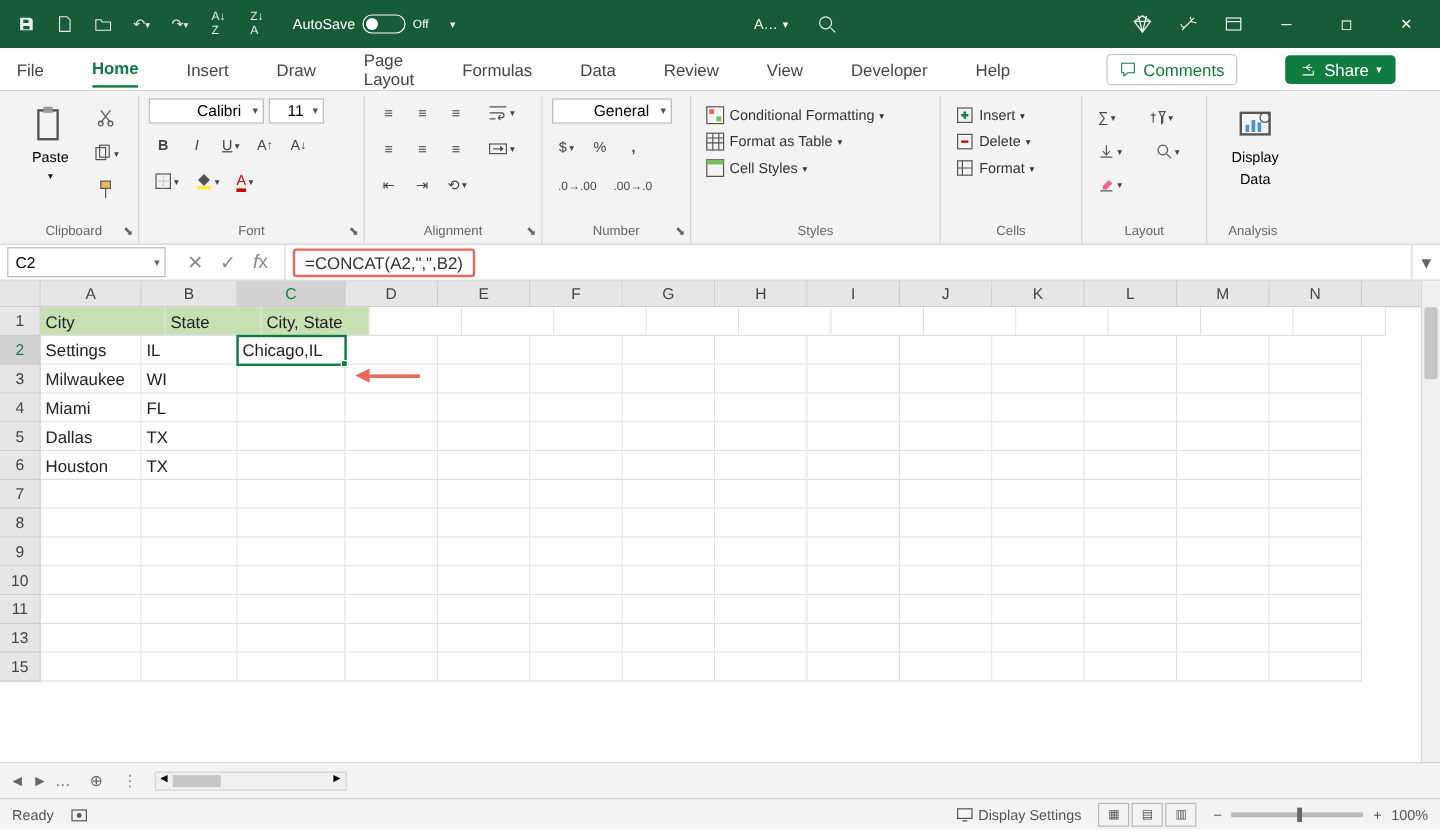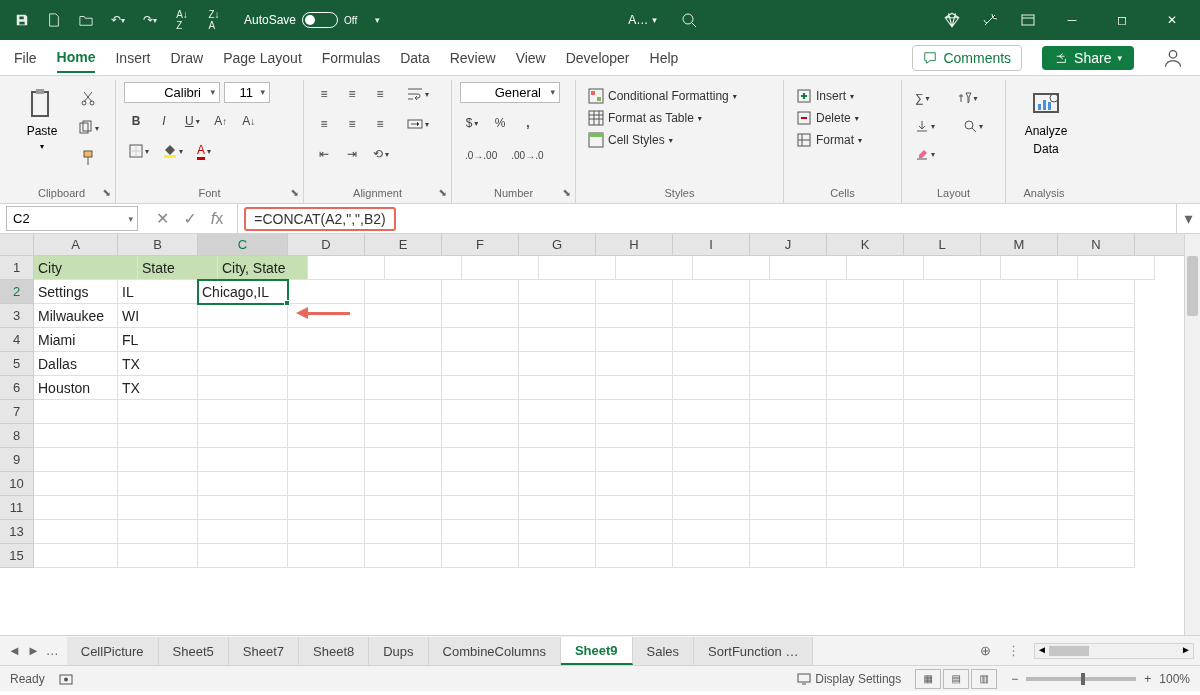"File" .ribbon-tabs { gap: 20px -> 40px }
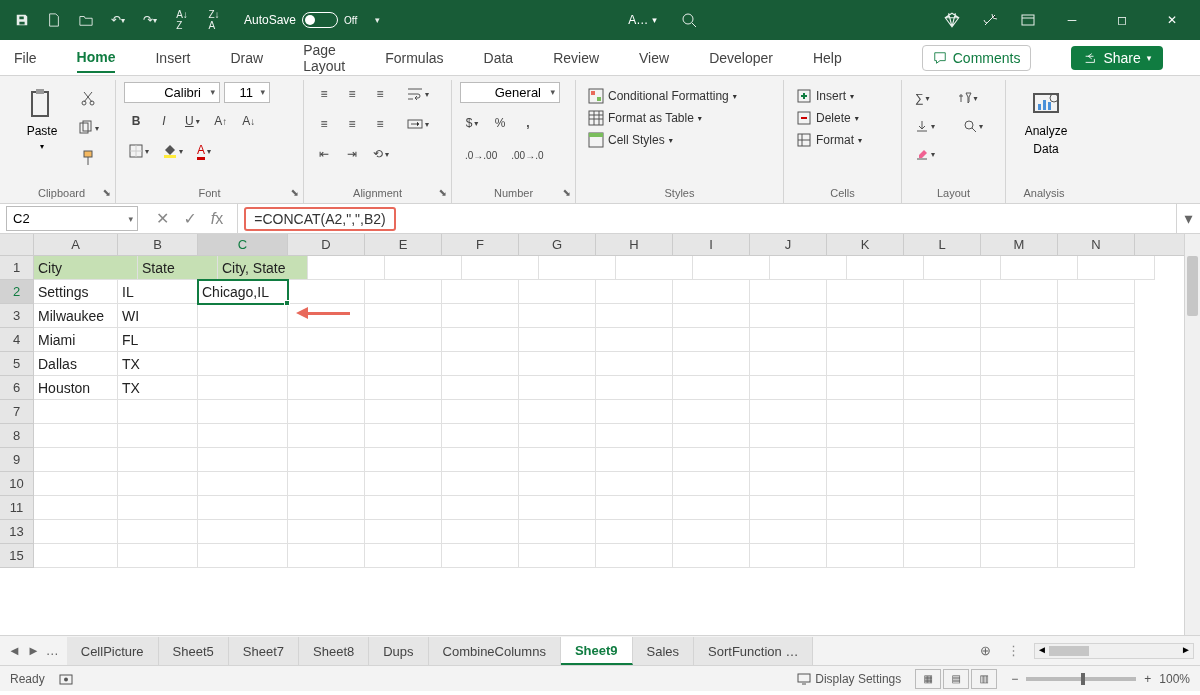"Analyze" span { text: Analyze -> Display }
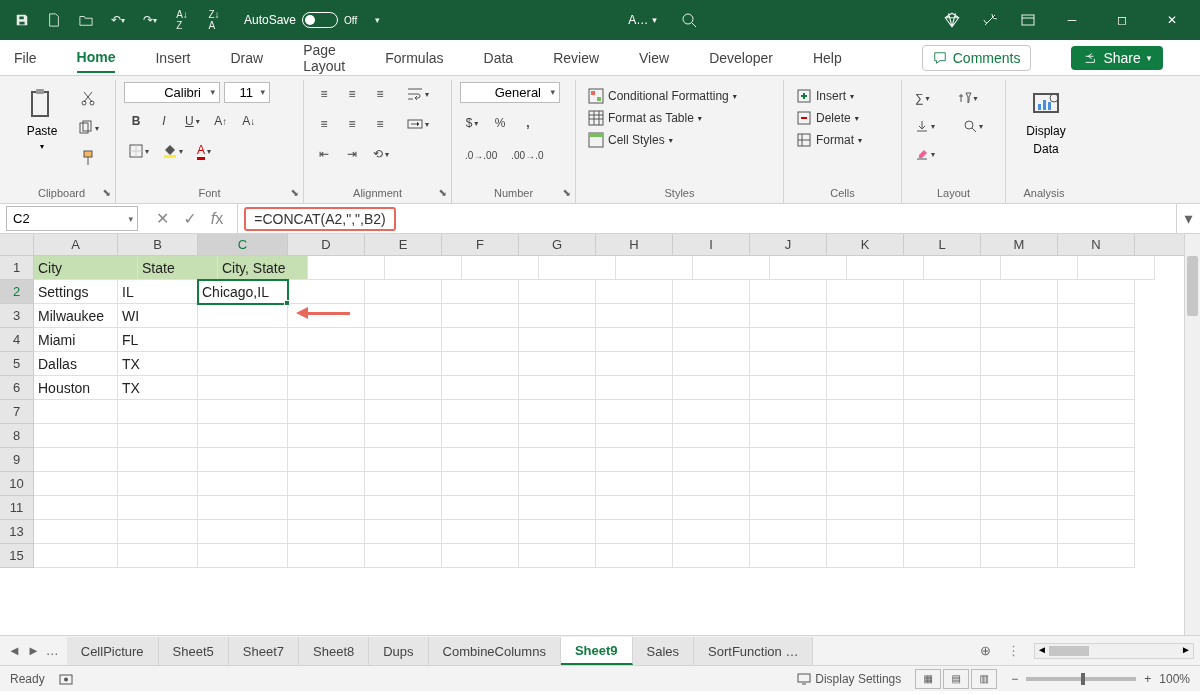"CellPicture" div.sheet-tabs { html: <div> <div>CellPicture</div> <div>Sheet5</div> <div>Sheet7</div> <div>Sheet8</div> <div>Dups</div> <div>CombineColumns</div> <div>Sheet9</div> <div>Sales</div> <div>SortFunction …</div> </div> -> none }
